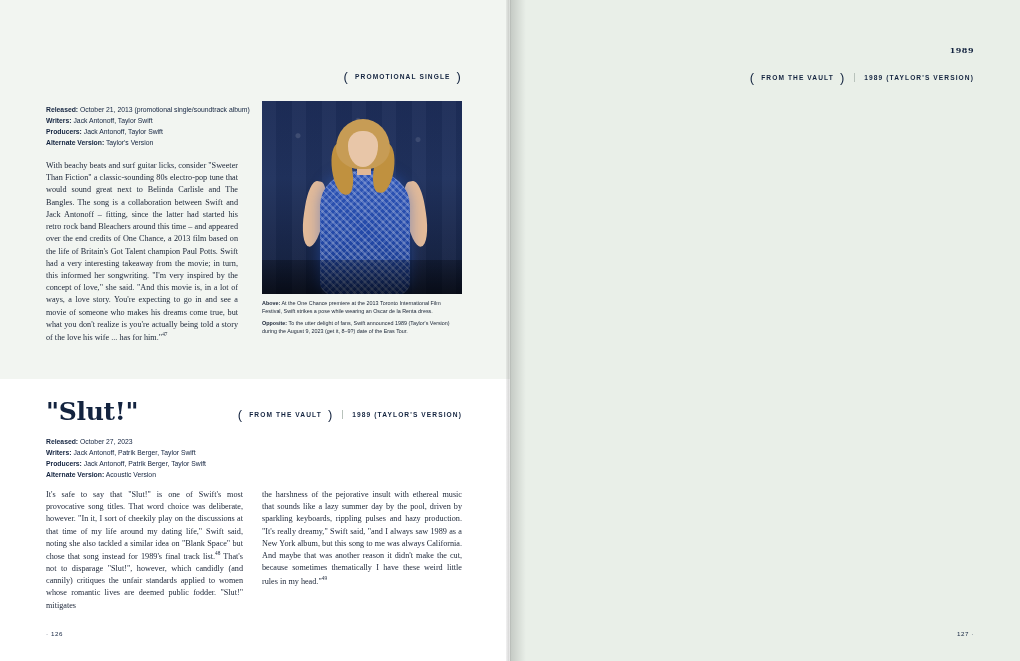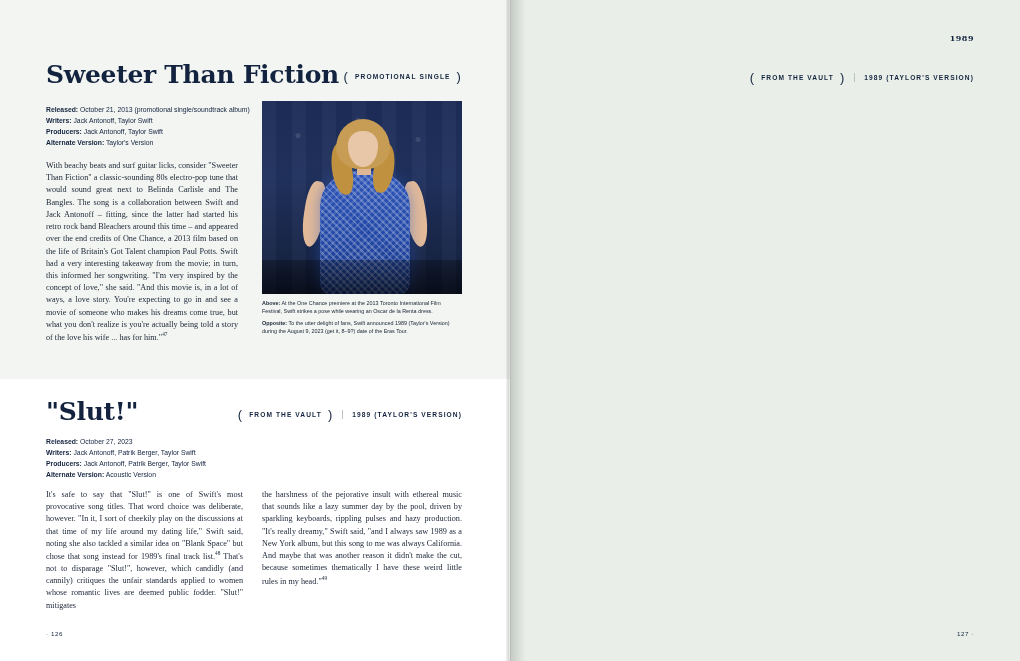"1989" .running-head { margin-top: none -> 12px }
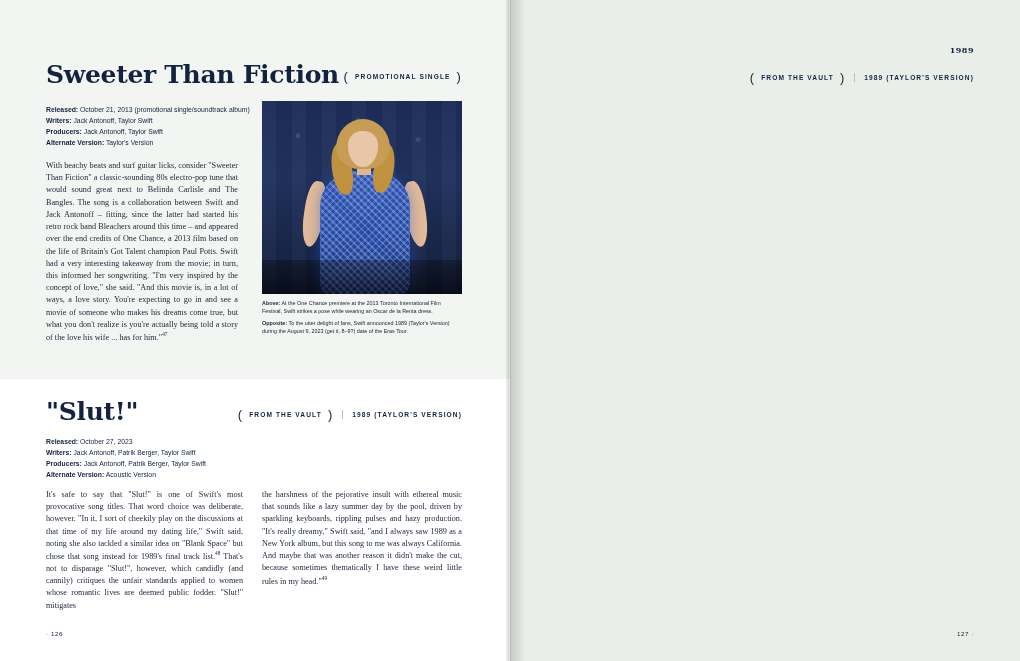"Sweeter Than Fiction" h1.art-title { html: <h1>Sweeter Than Fiction</h1> -> none }
